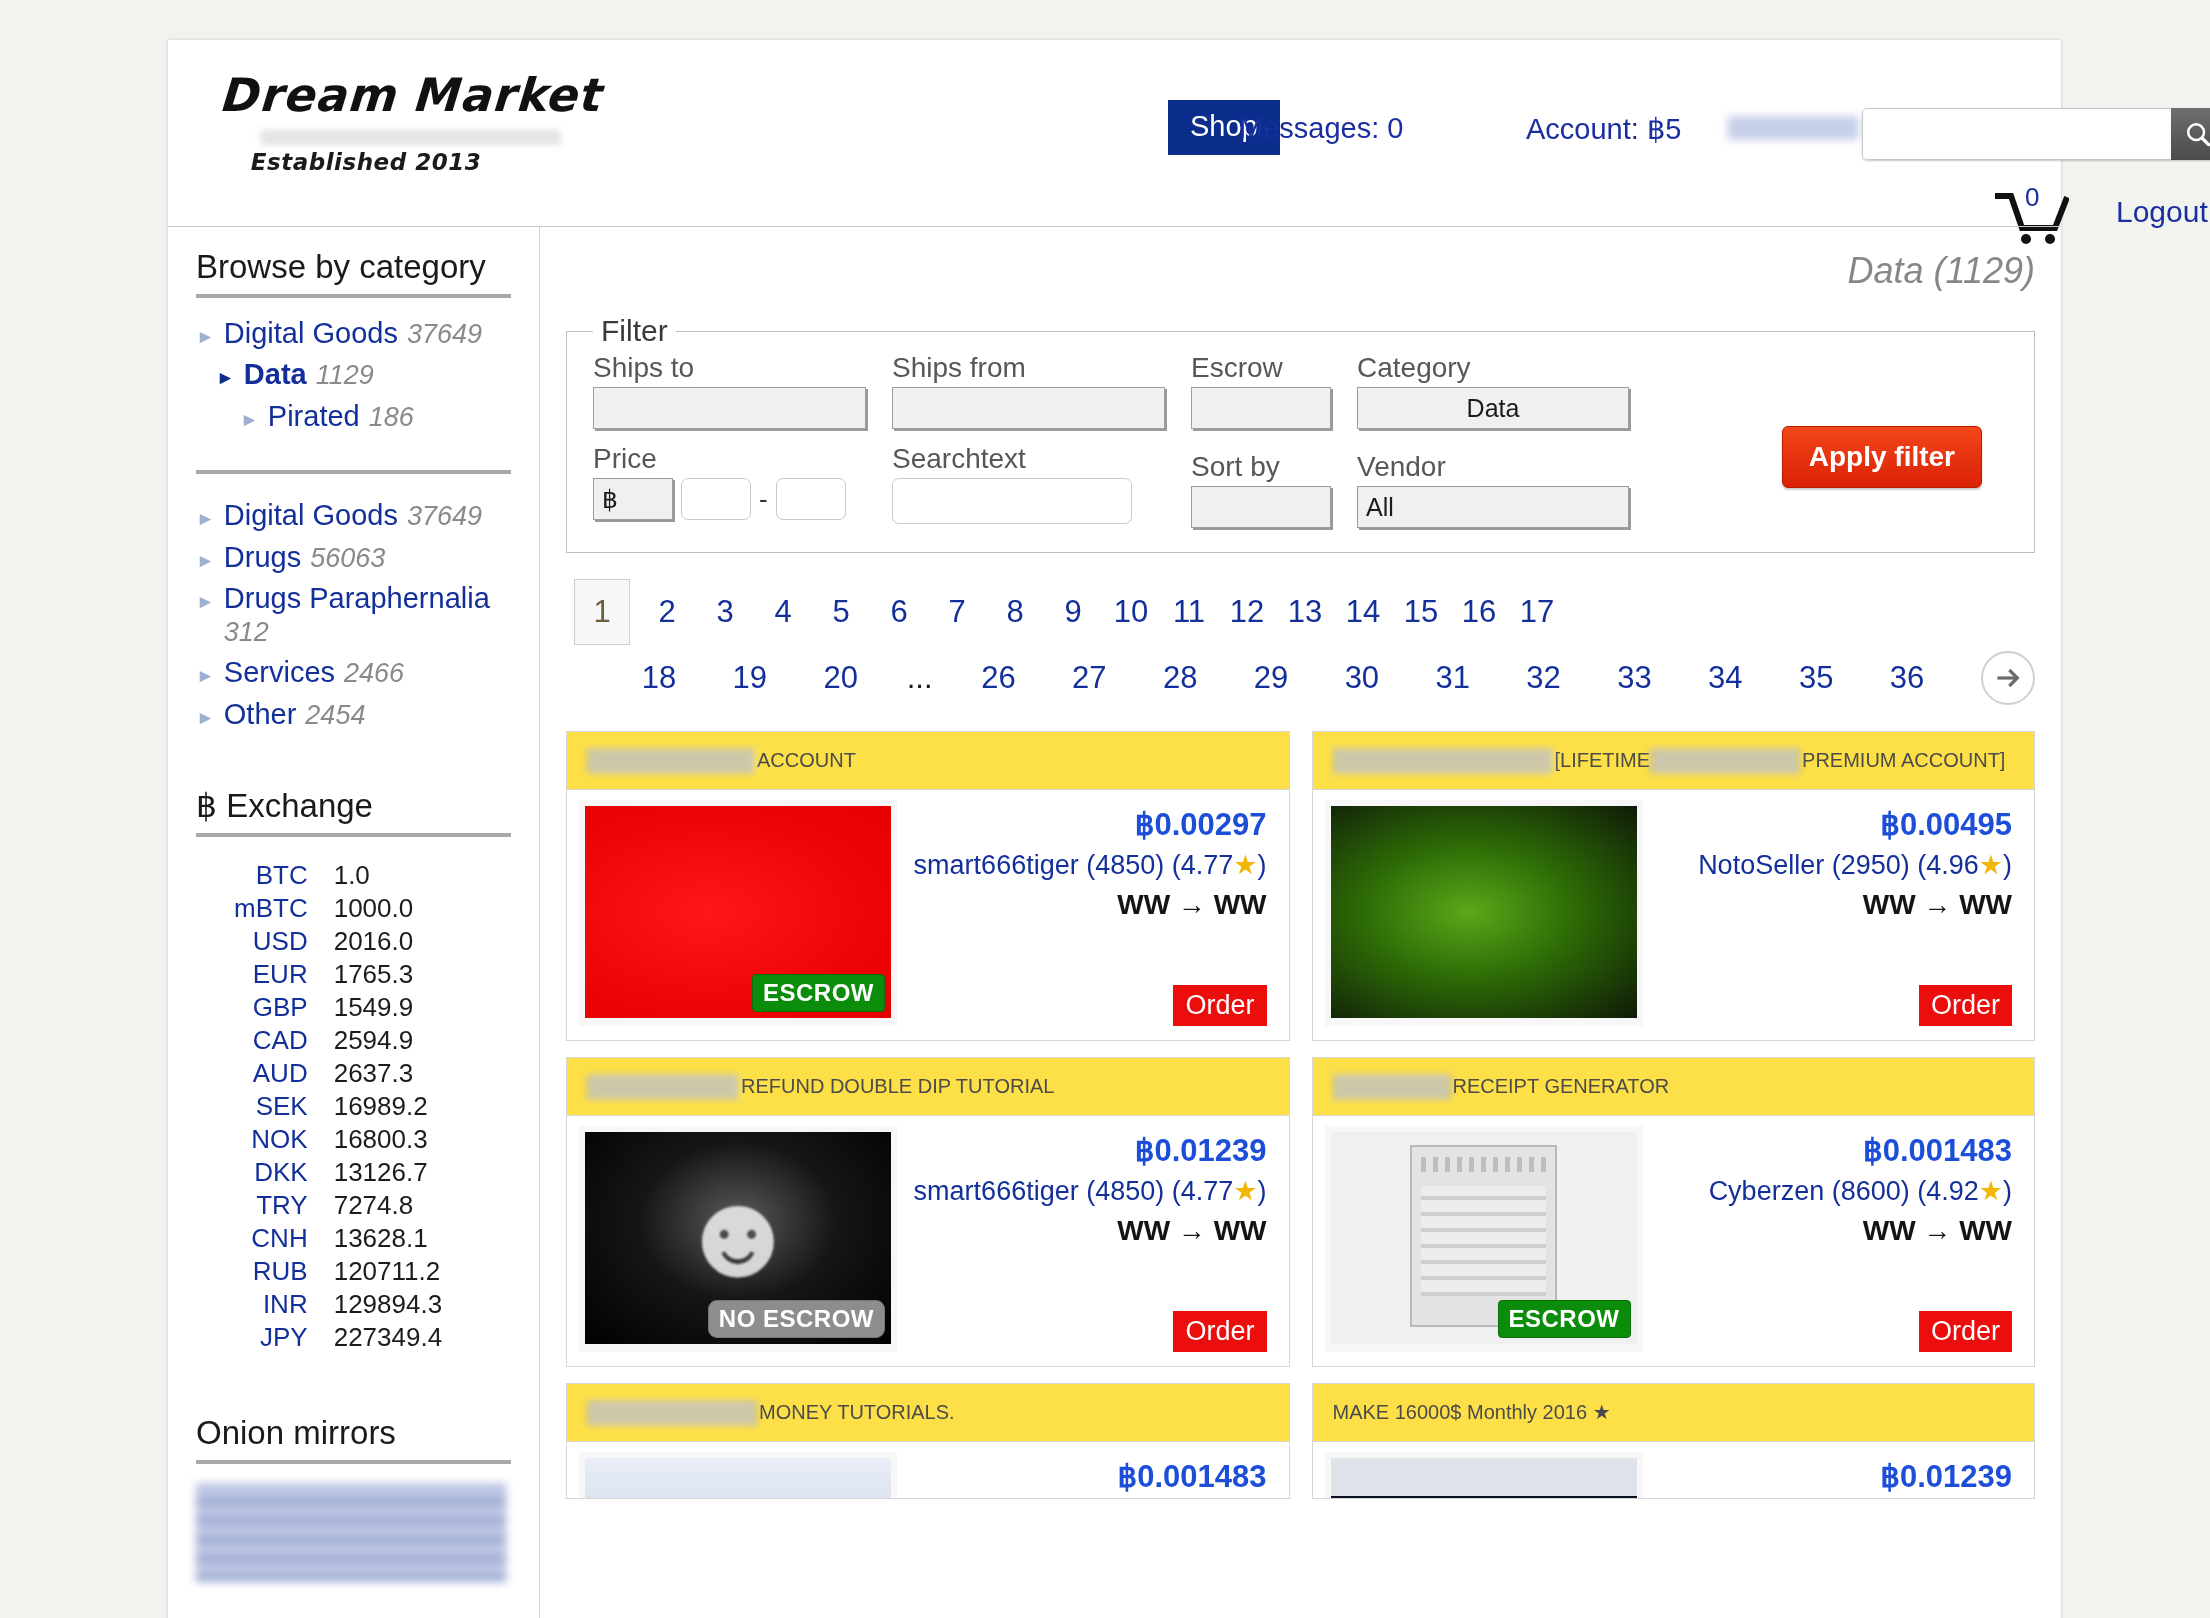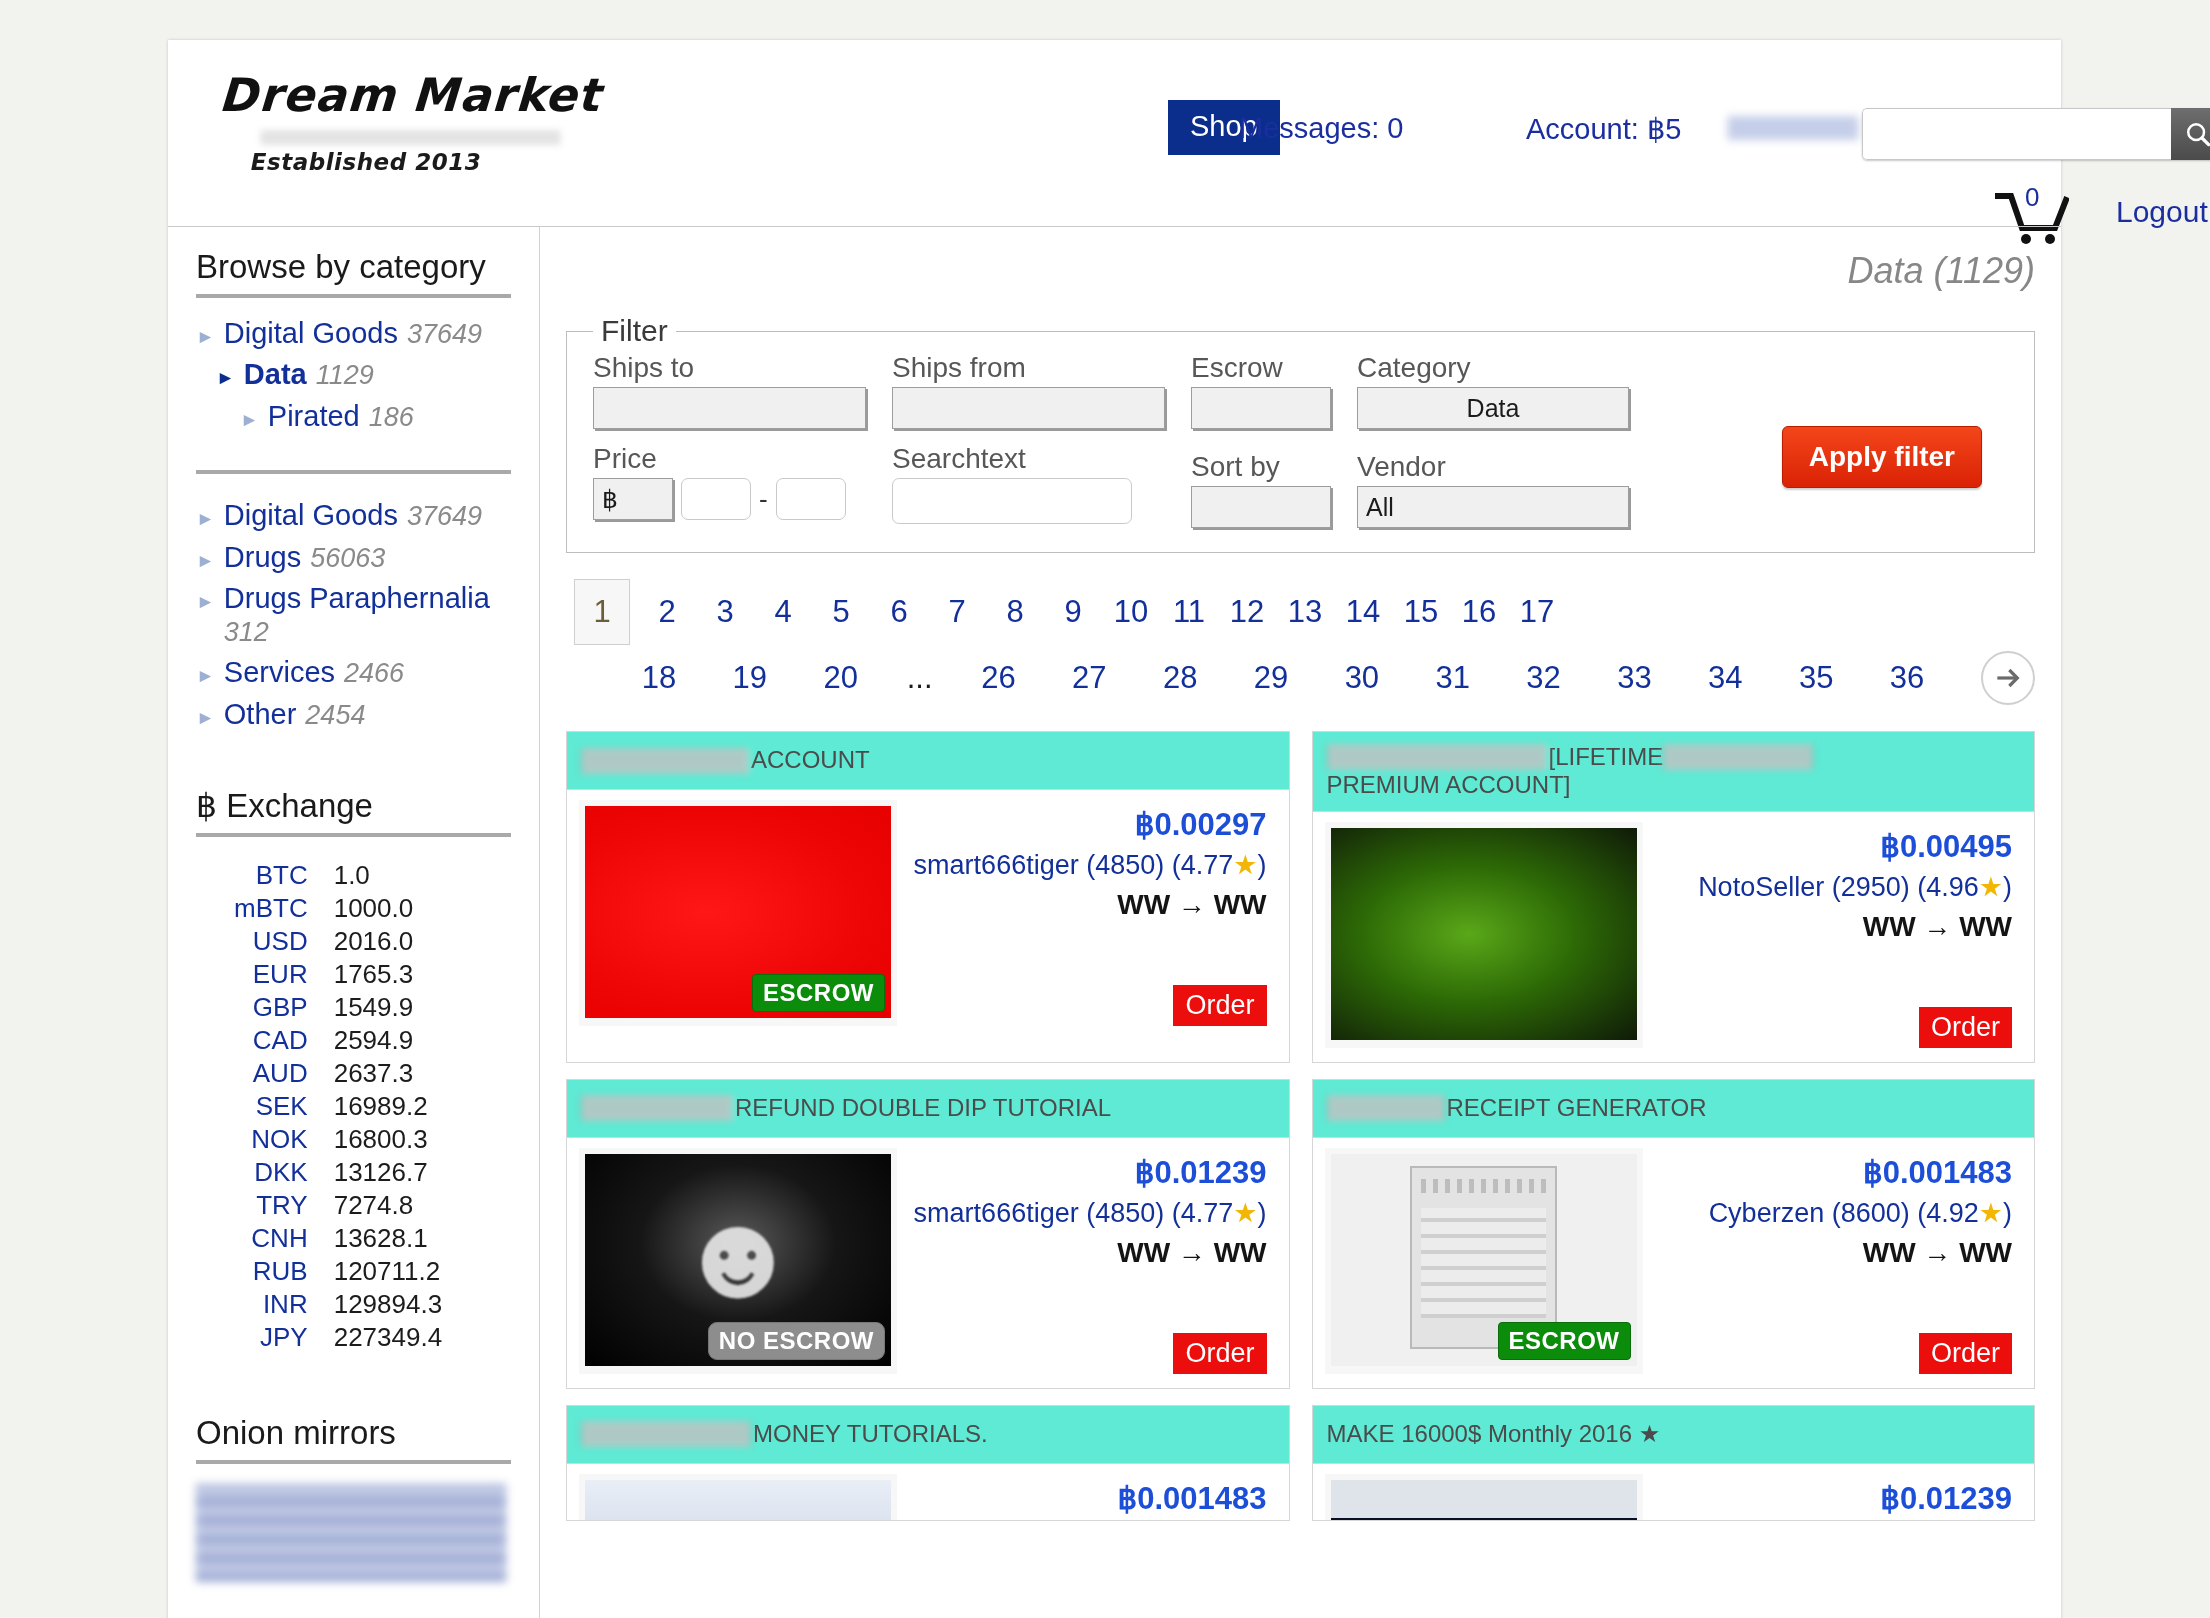"ACCOUNT" .card-head { background: #5eead4 -> #fde047; font-size: 24px -> 20px; padding: 11px 14px -> 11px 20px }
